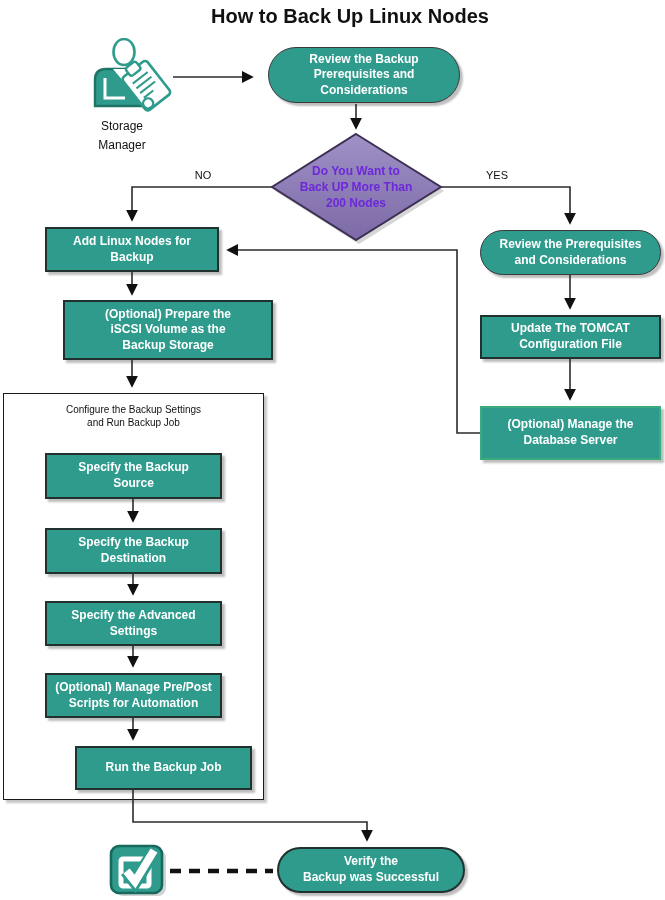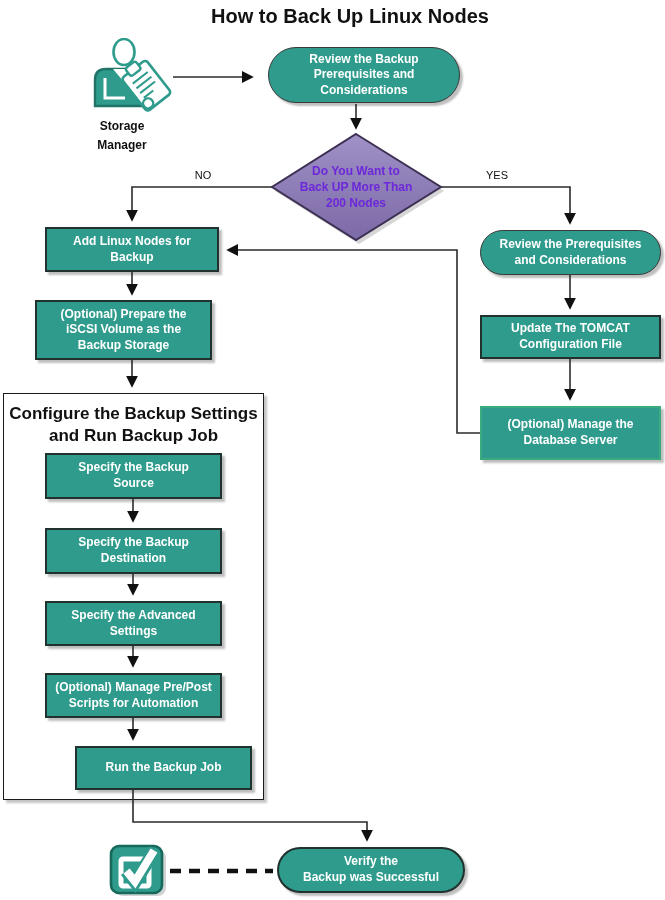"Storage" .actor-label { font-weight: bold -> normal }
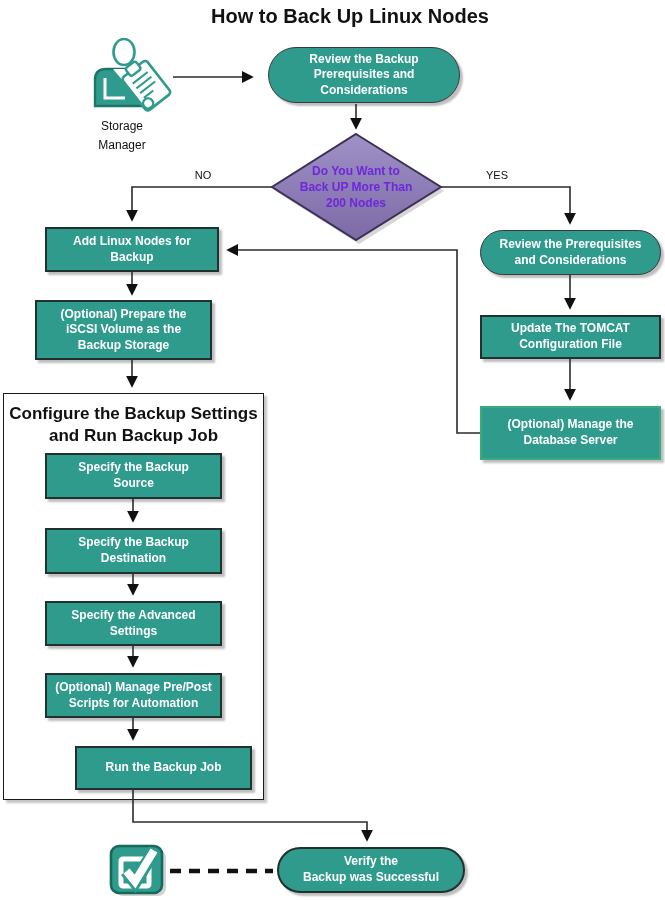"(Optional) Prepare the" .n-iscsi { left: 35px -> 63px; width: 177px -> 210px }
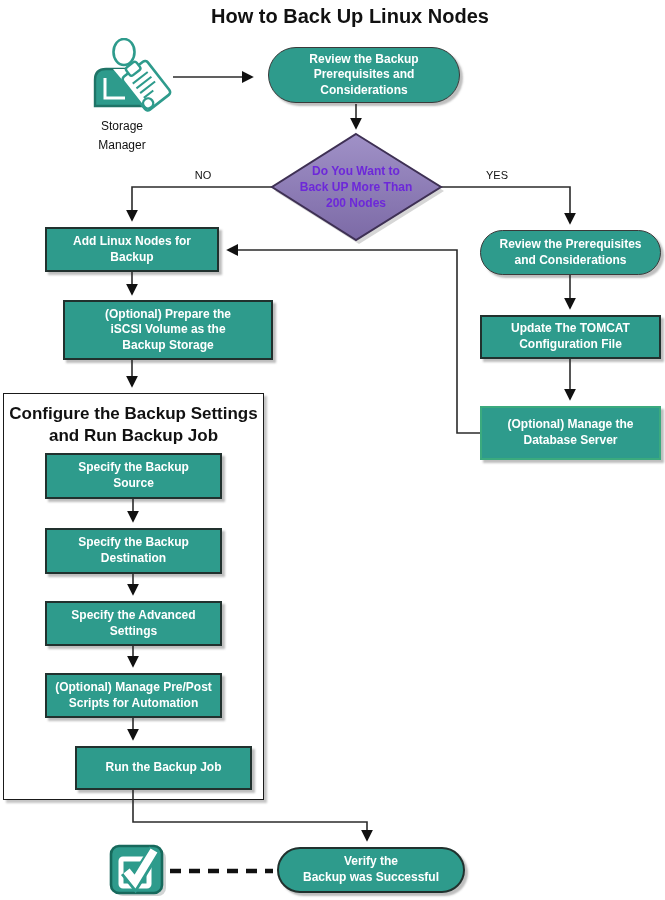"Configure the Backup Settings" .group-title { font-size: 17px -> 10px; font-weight: bold -> normal }
